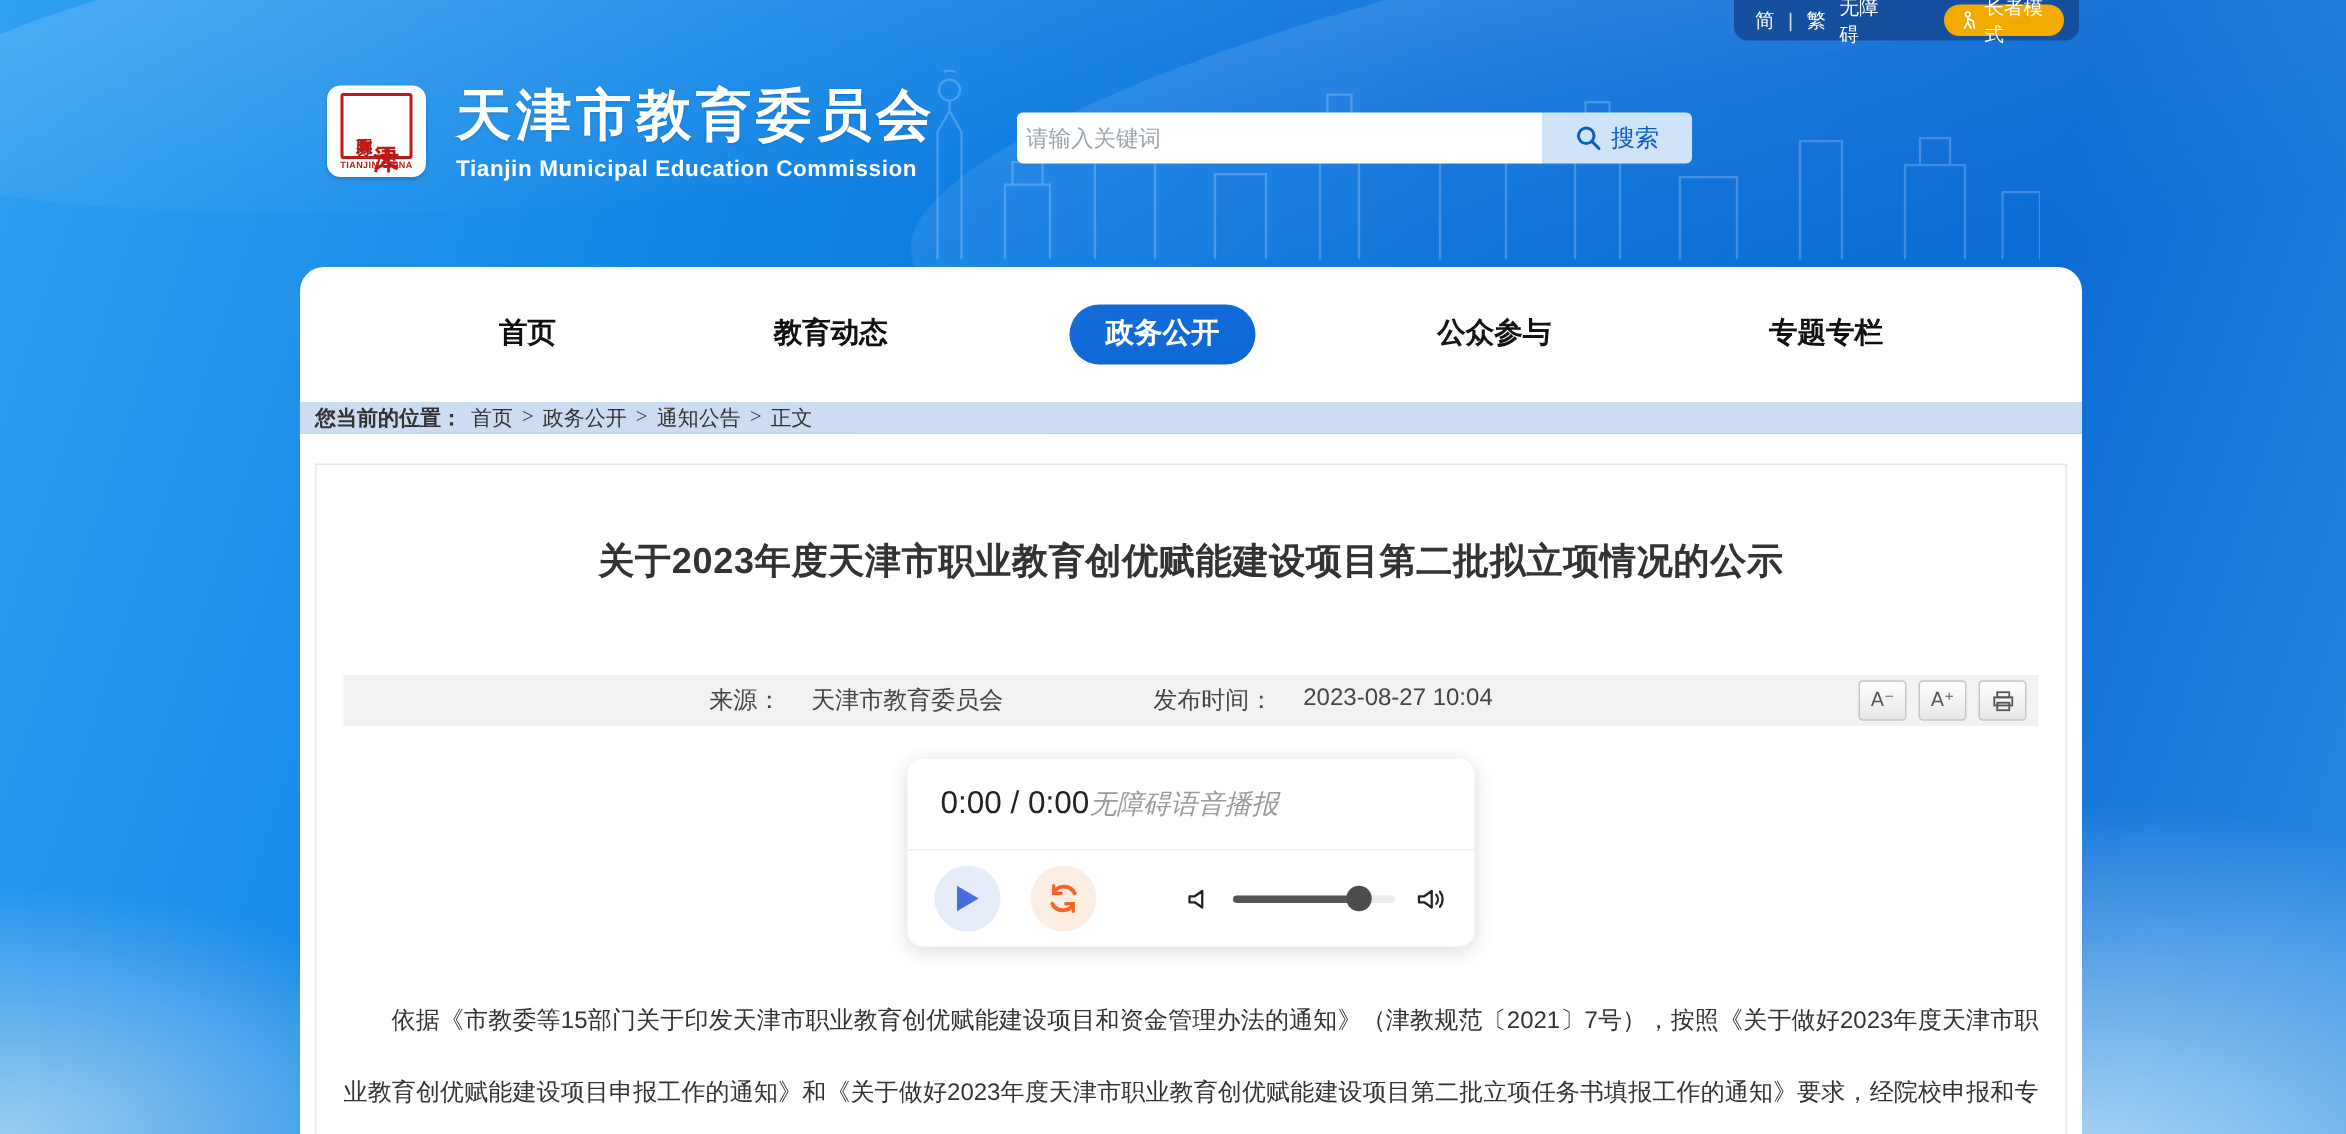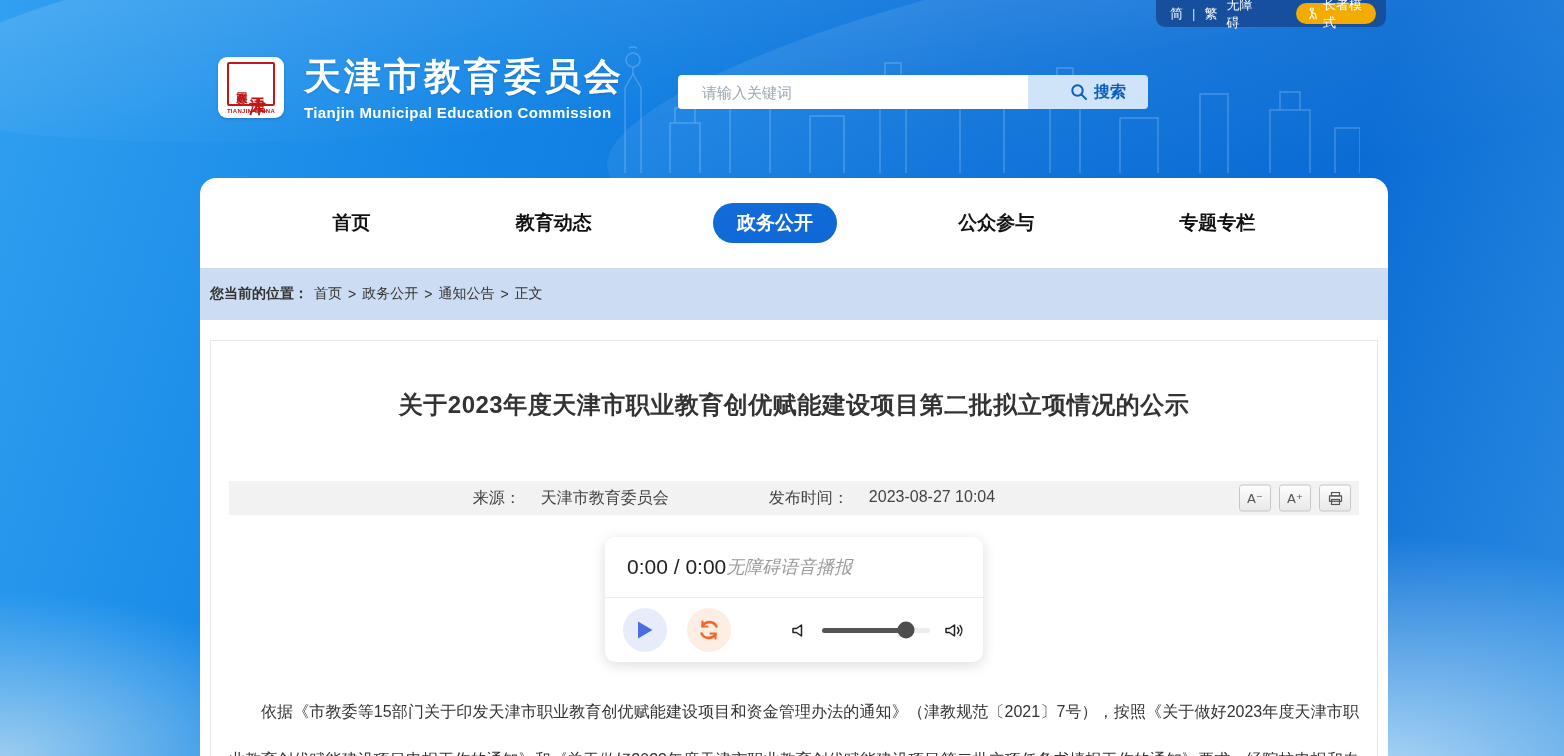"请输入关键词" .search input { padding: 0 24px -> 0 6px }
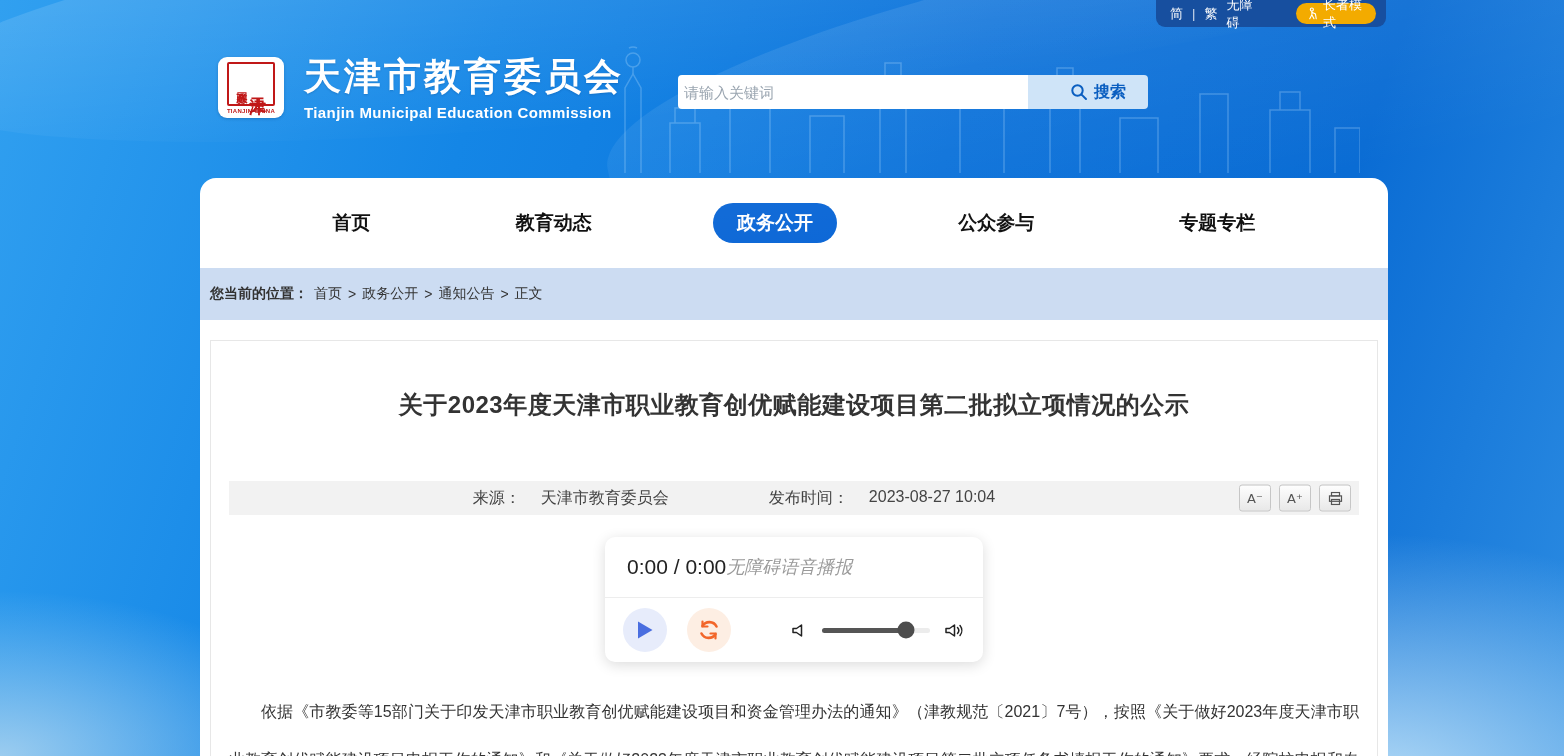"搜索" .search .btn { font-weight: 700 -> 400; padding-left: 20px -> none }
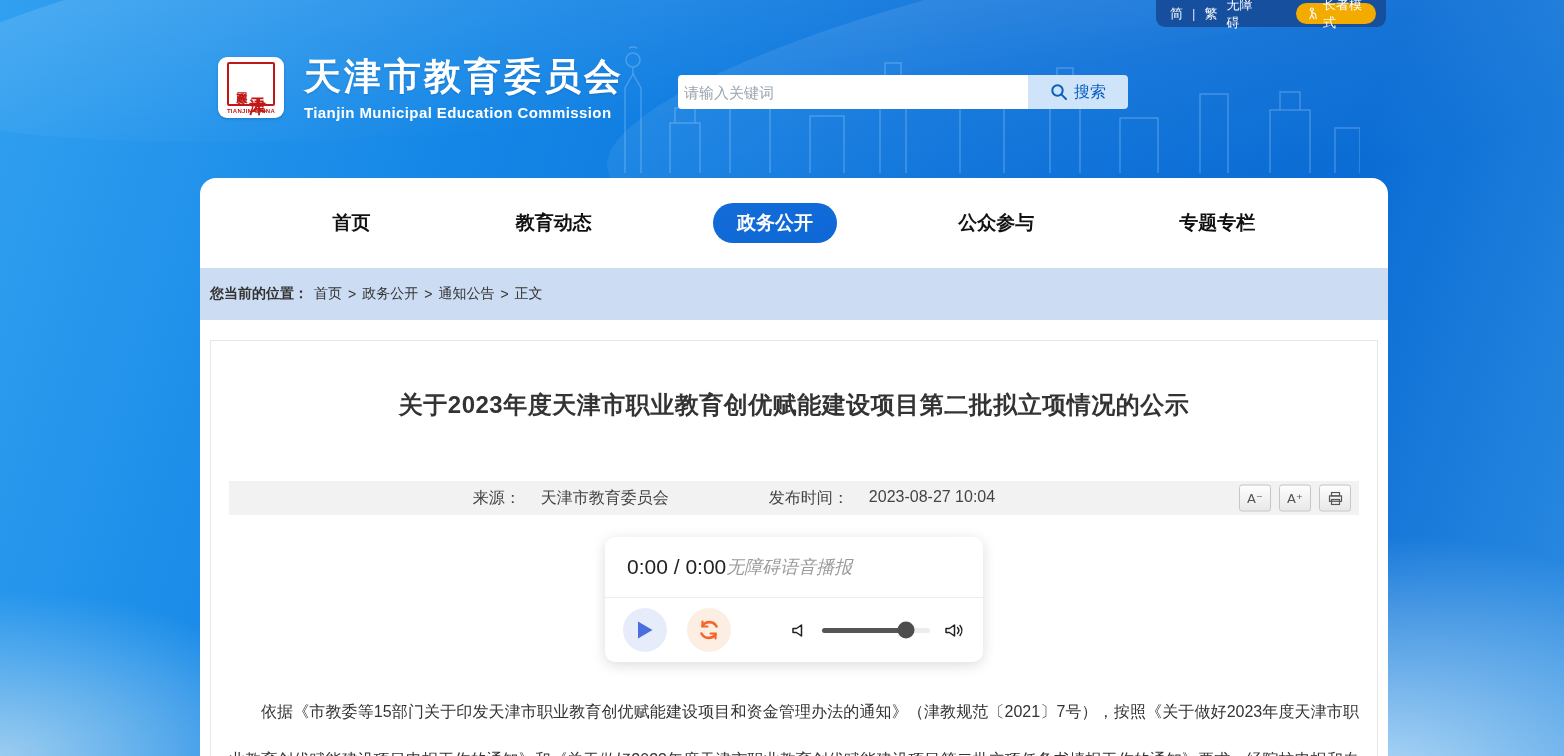"您当前的位置：" .crumbbar { font-family: none -> Liberation Serif, serif; height: 52px -> 21px }
